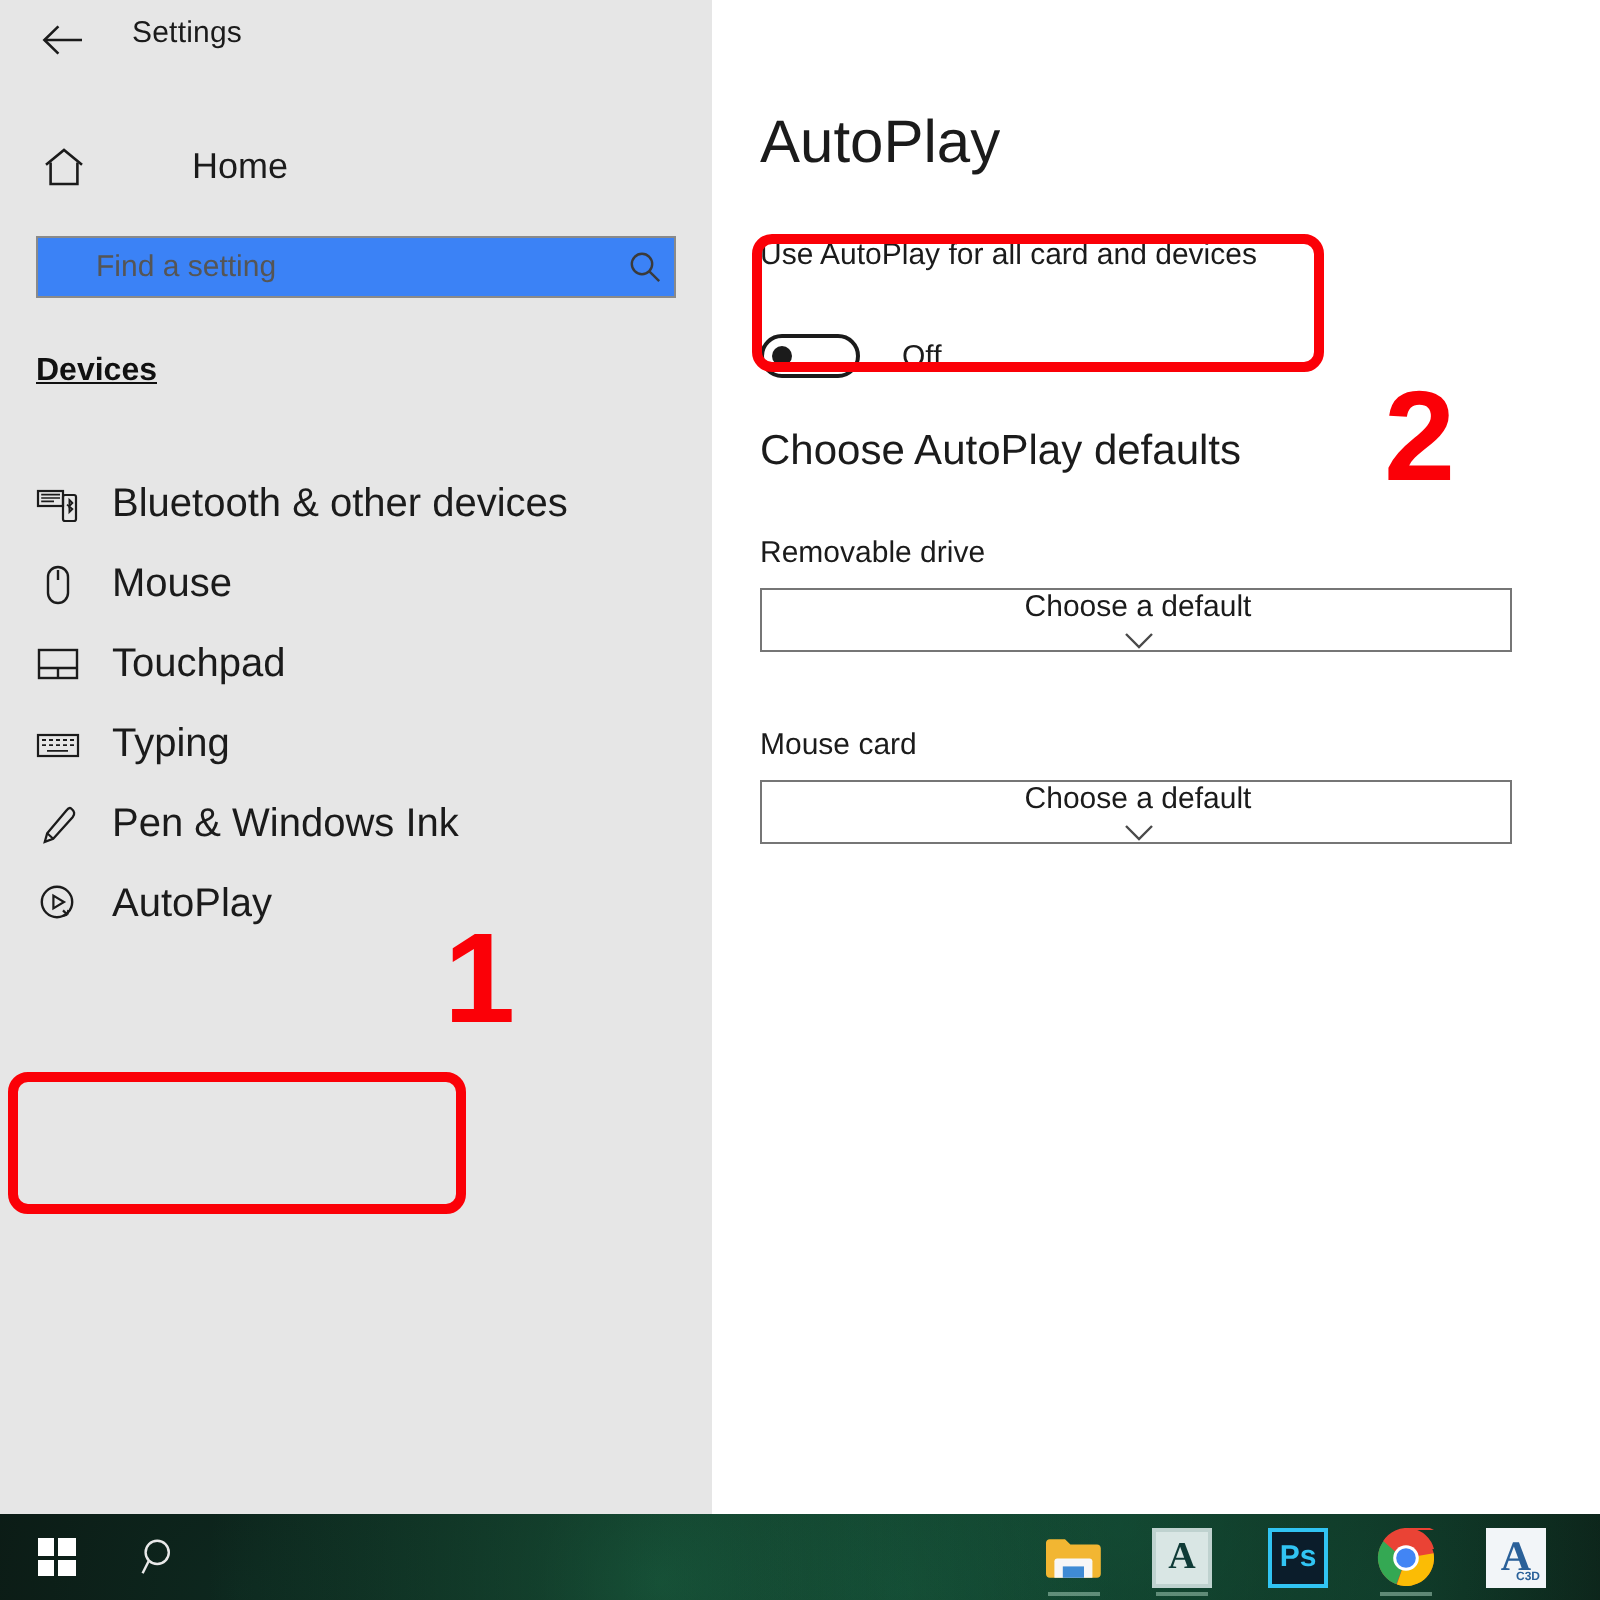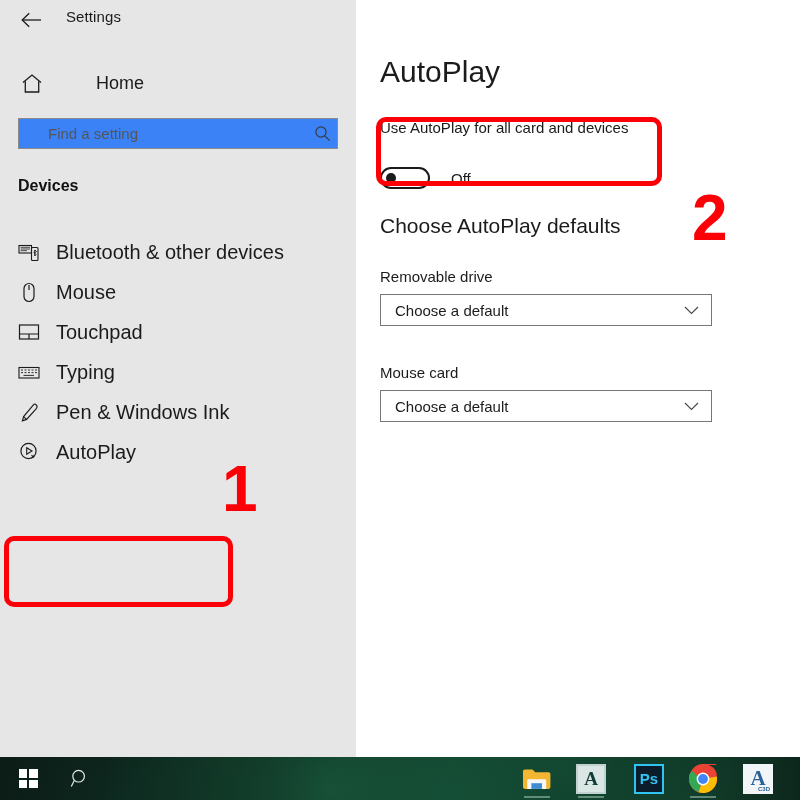"Devices" .section-header { text-decoration: none -> underline }
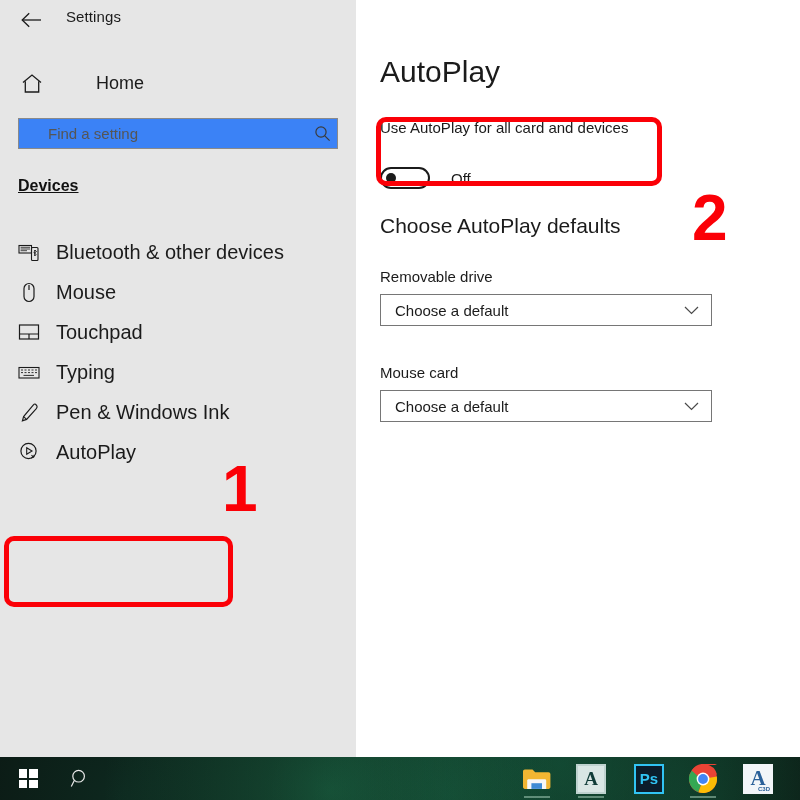"Choose a default" .combo { flex-direction: none -> column; width: 332px -> 376px }
